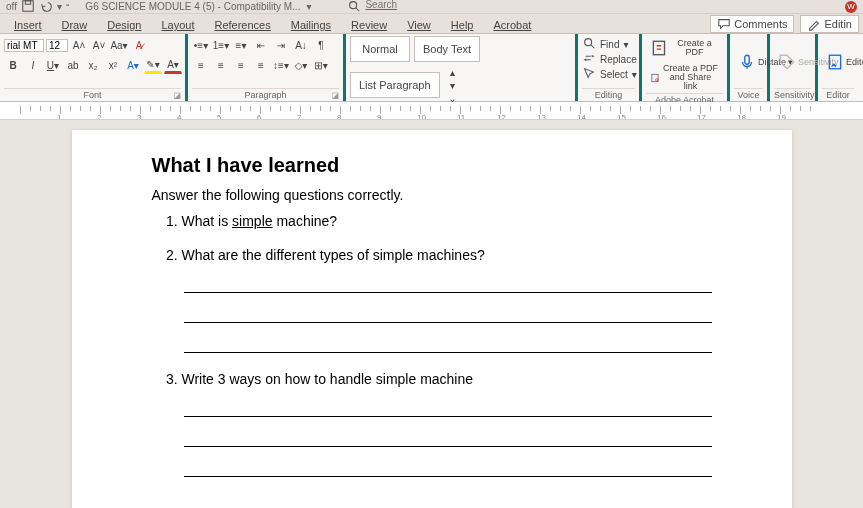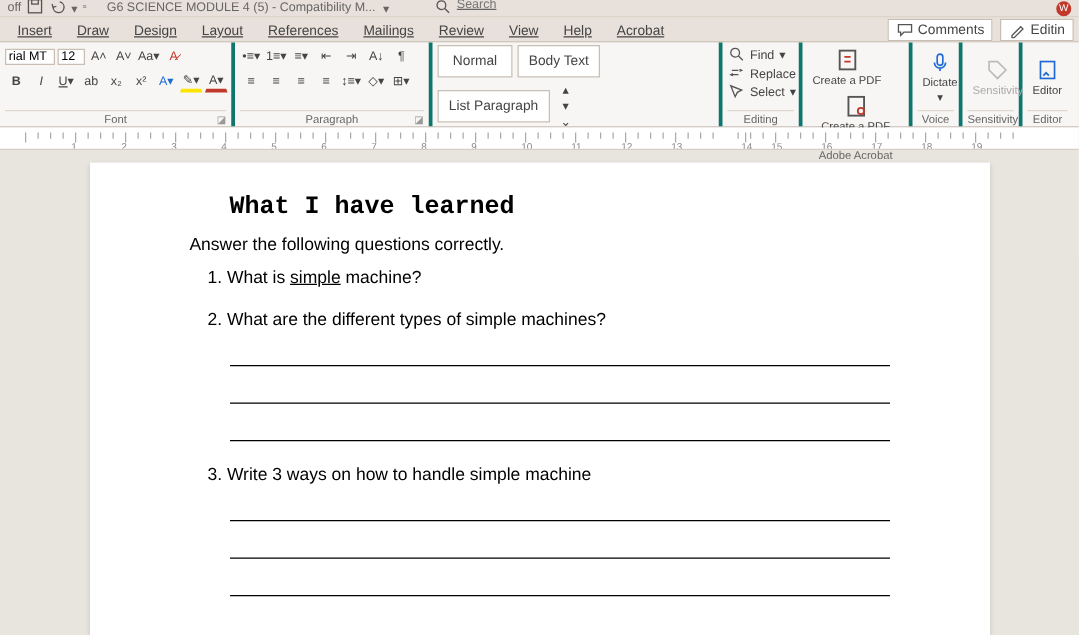"Create a PDF" .big-btn { flex-direction: column -> row }
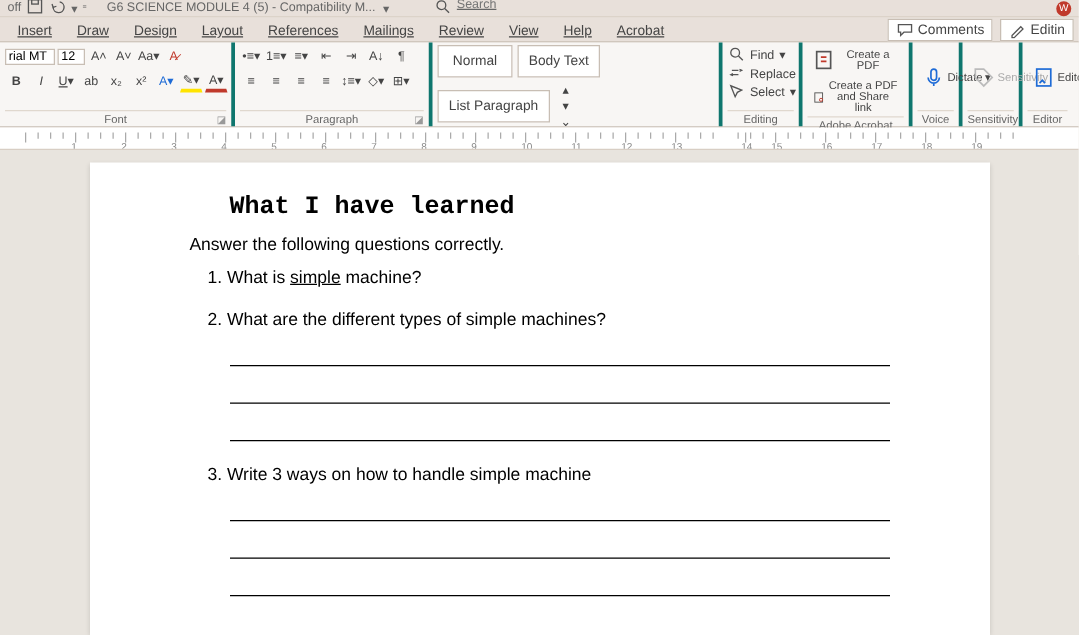"14" div.tick { left: 596px -> 580px }
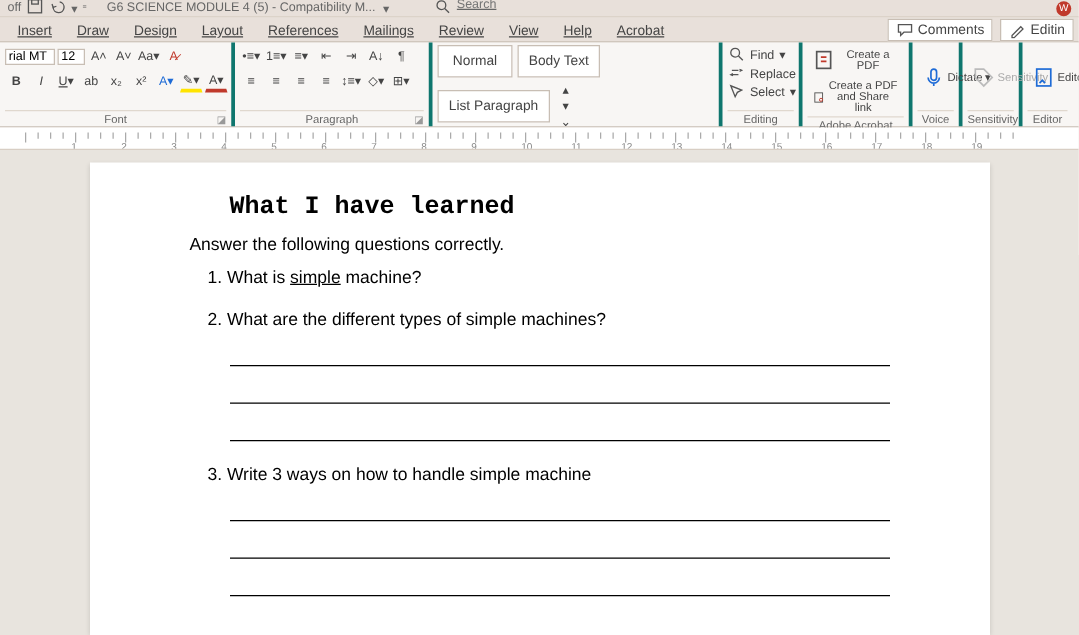"What I have learned" .page h2 { font-family: Liberation Mono, monospace -> Liberation Sans, sans-serif; margin-left: 32px -> none }
